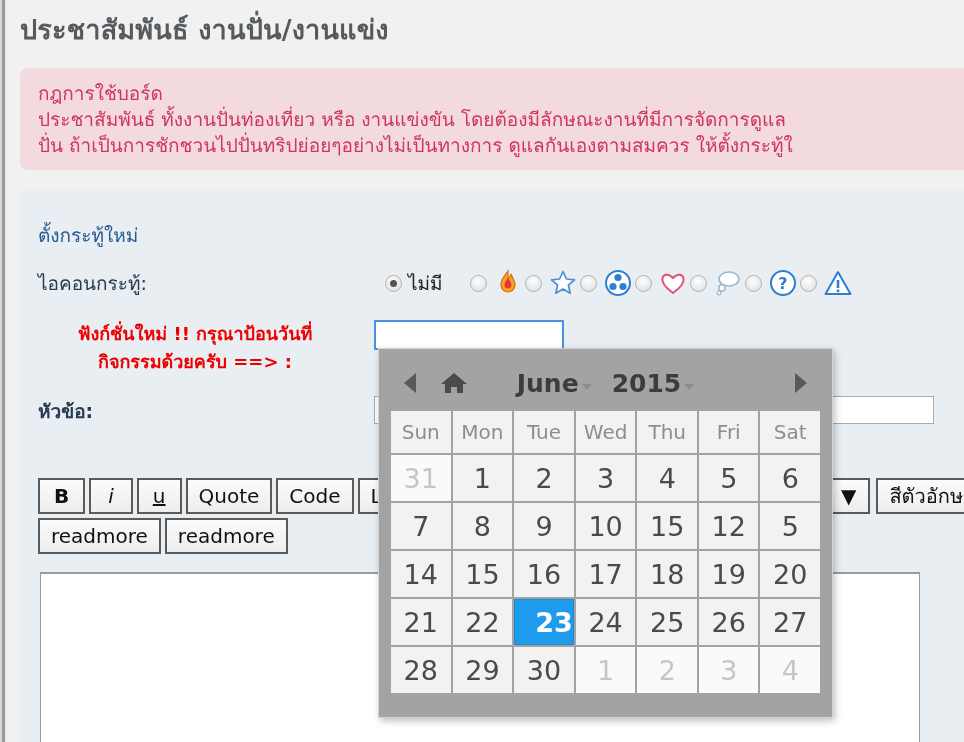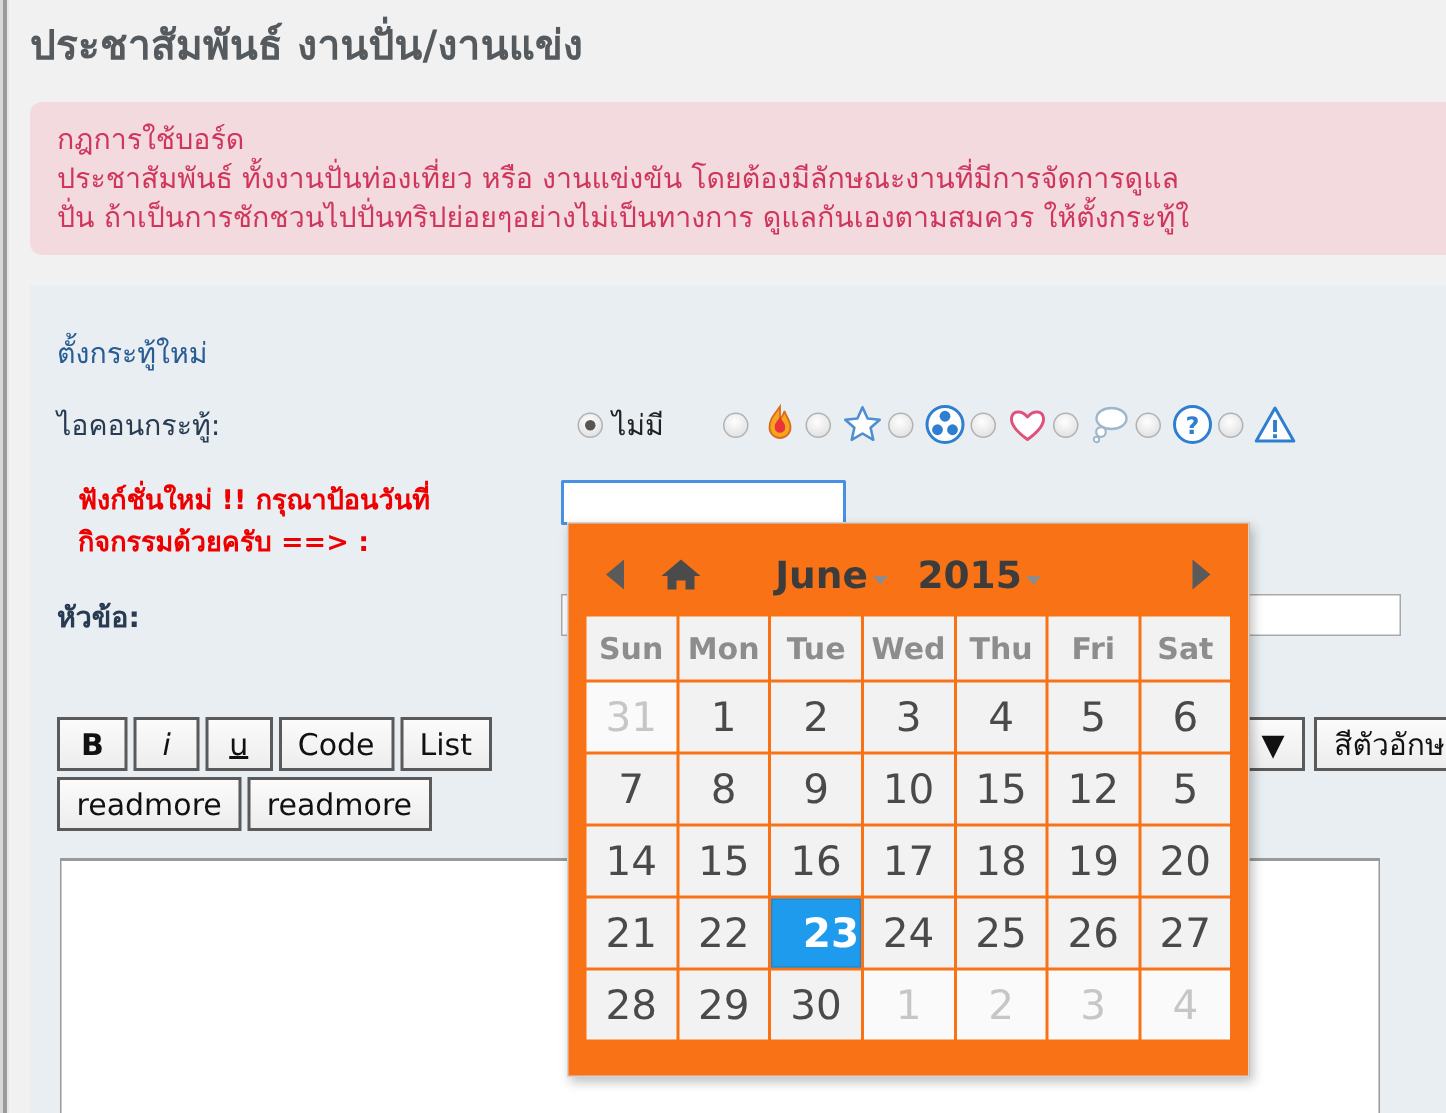"ไม่มี" .radio-none-label { margin-right: 24px -> 12px }
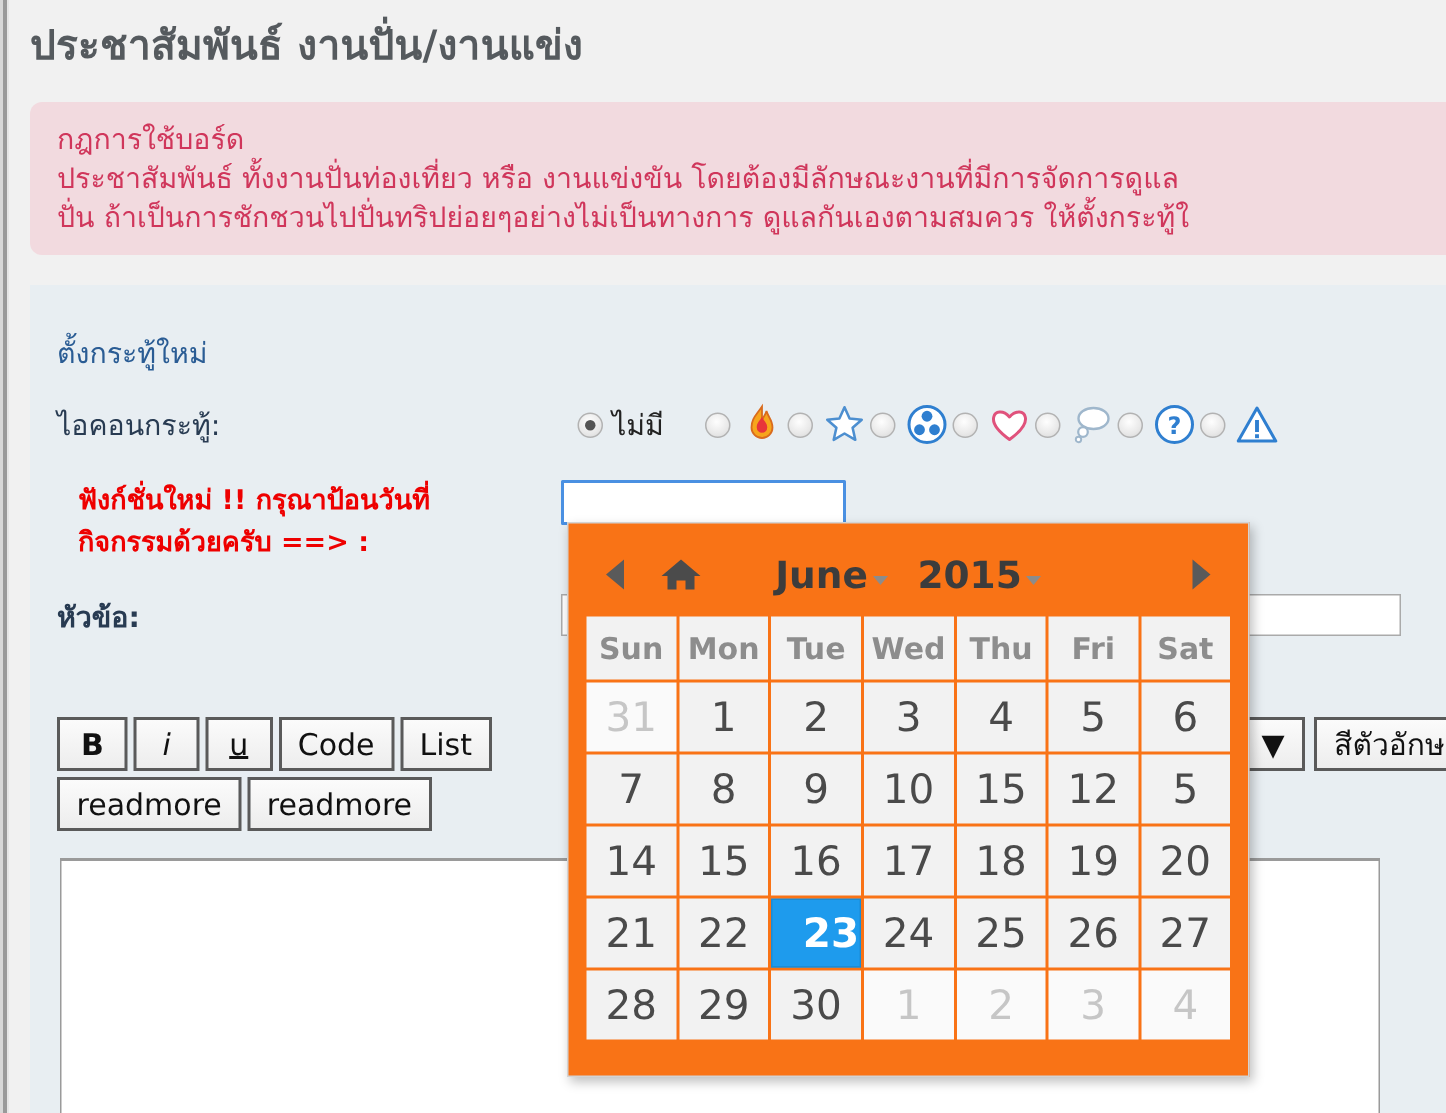"ฟังก์ชั่นใหม่ !! กรุณาป้อนวันที่" .lbl-date { left: 52px -> 30px; text-align: none -> center }
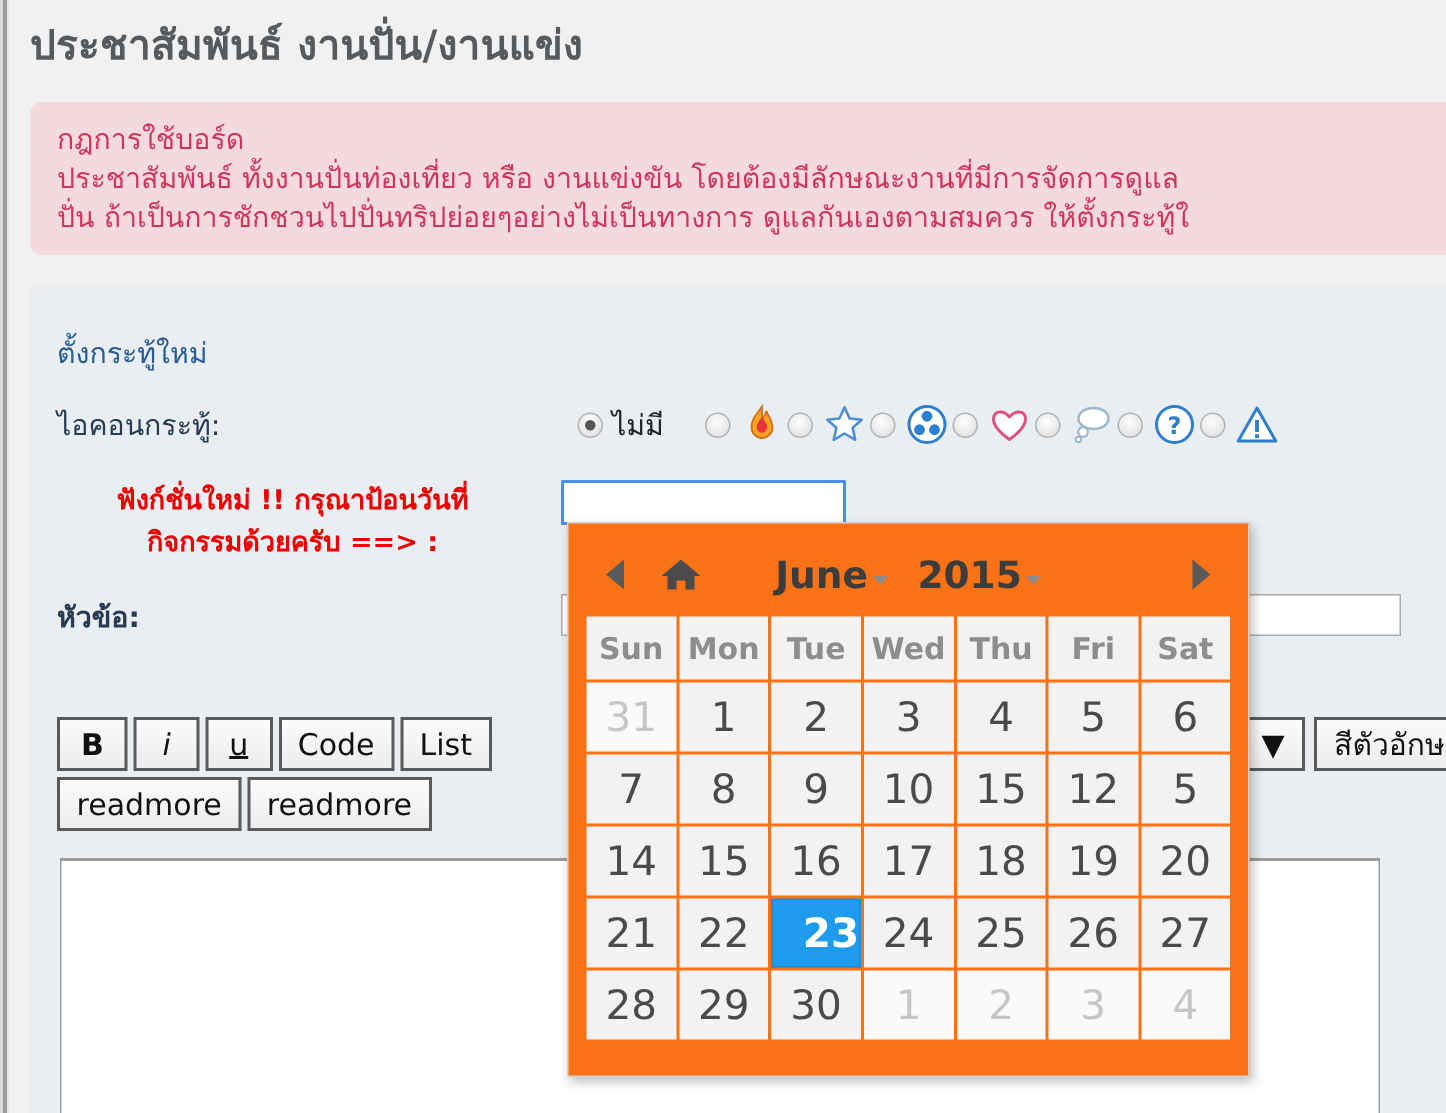"June" .cal { background: #f97316 -> #a3a3a3 }
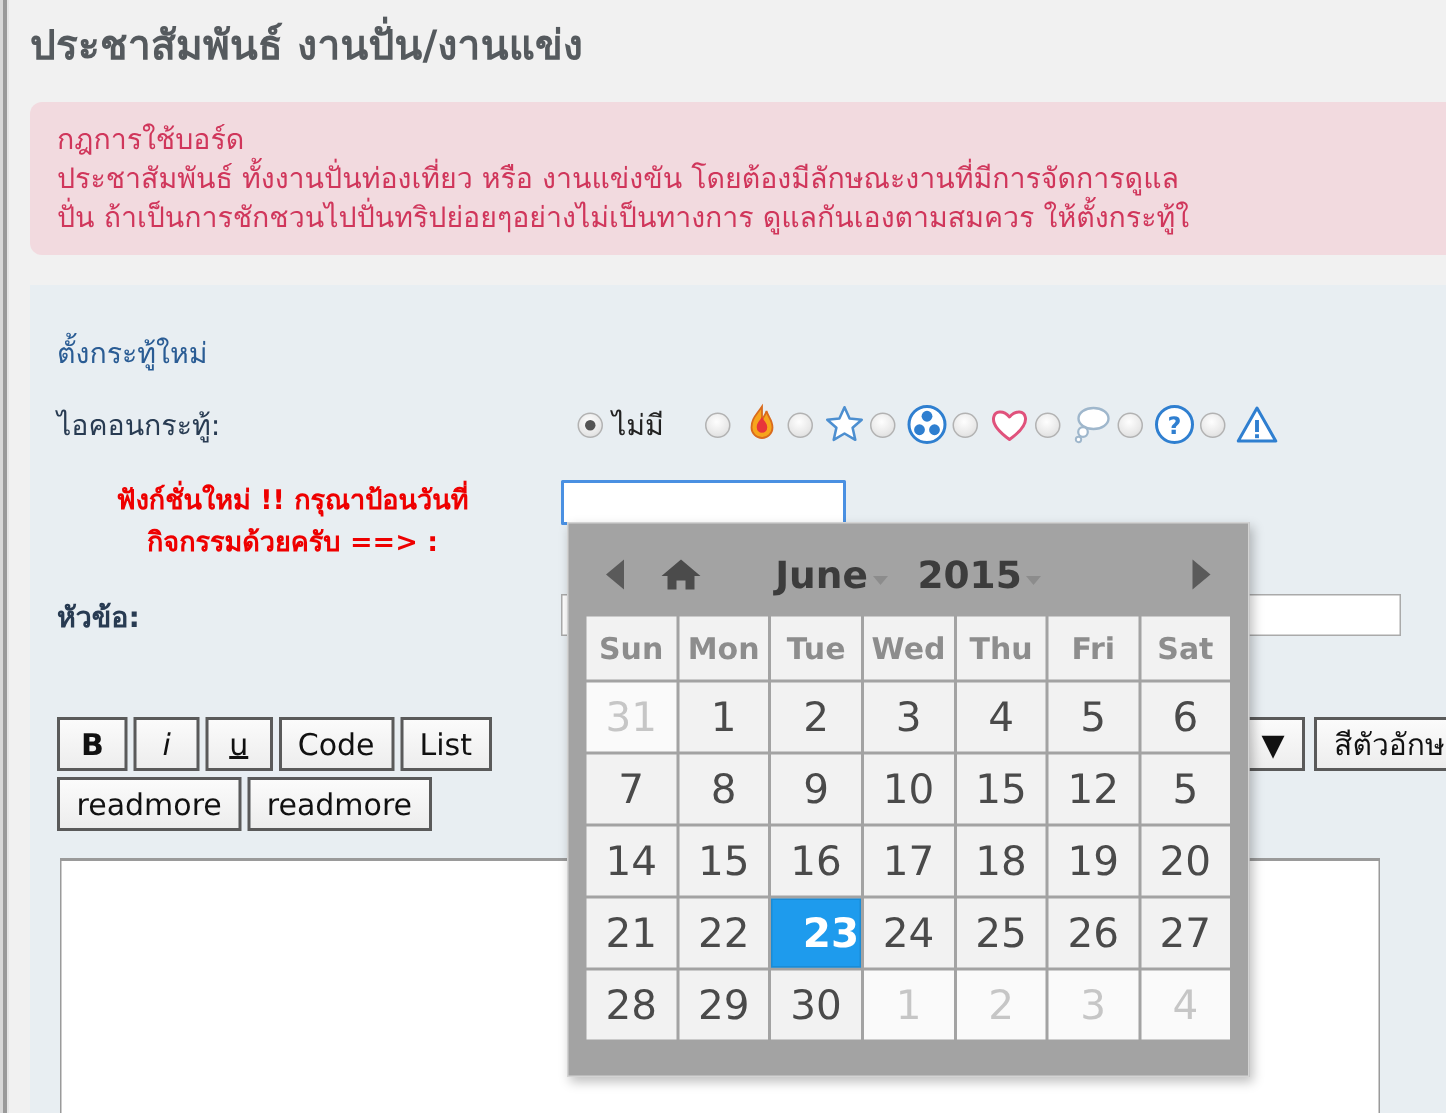"Sun" table.cal-grid th { font-weight: bold -> normal }
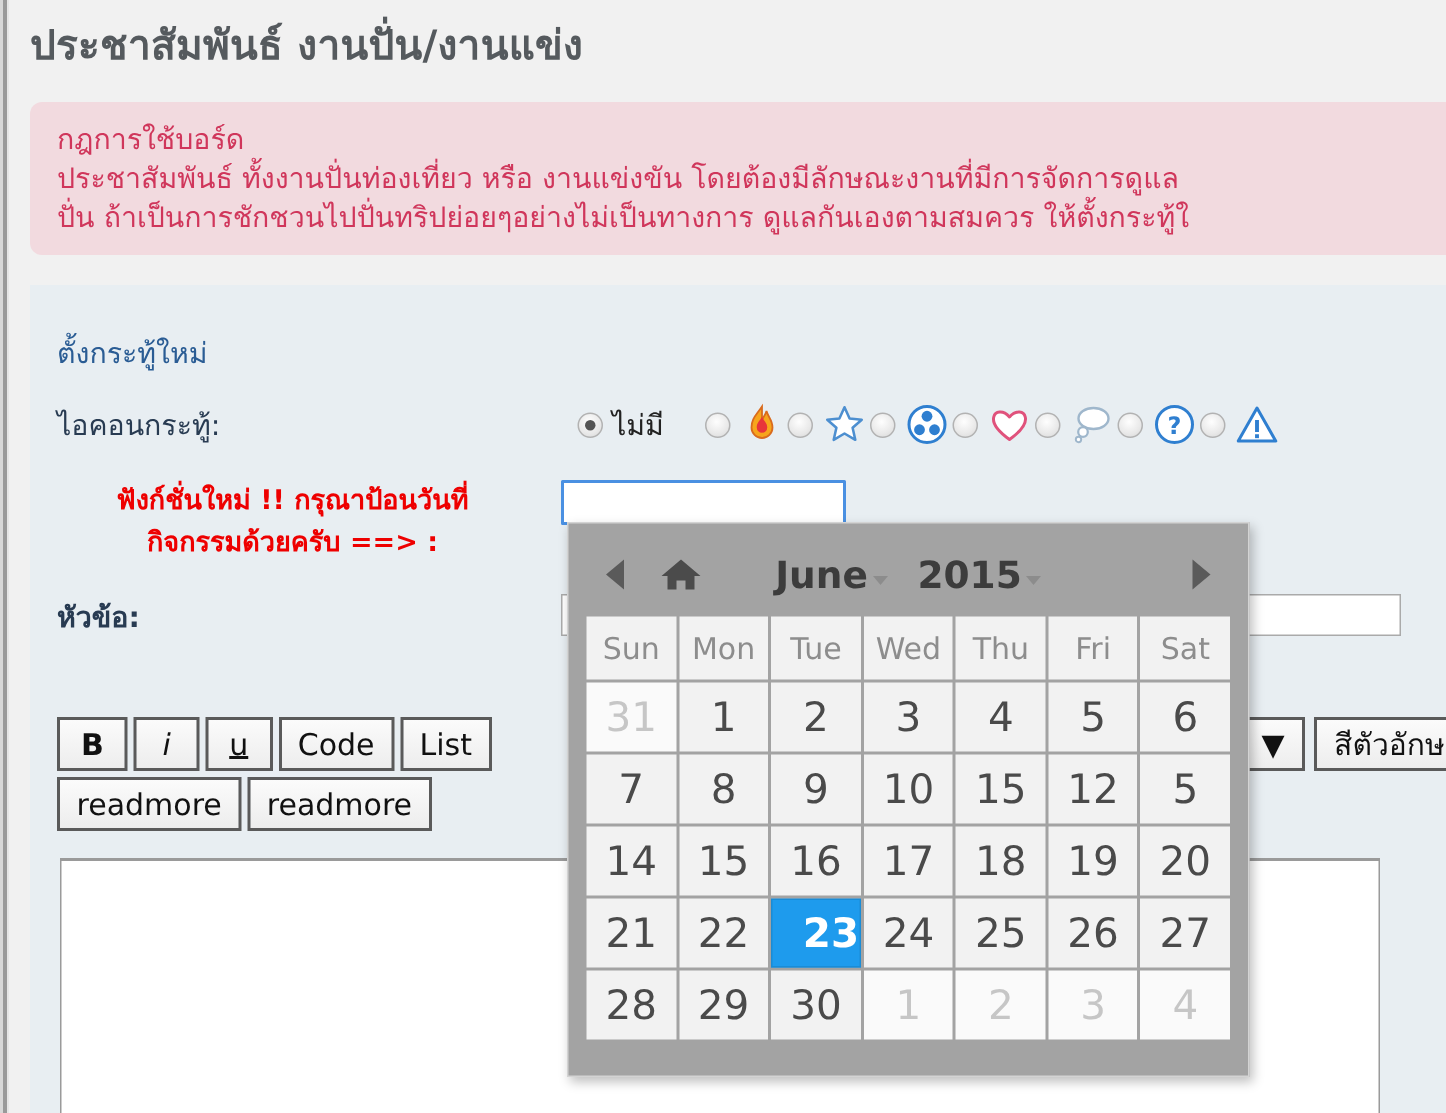"Quote" button.tb-btn { html: none -> <button>Quote</button> }
